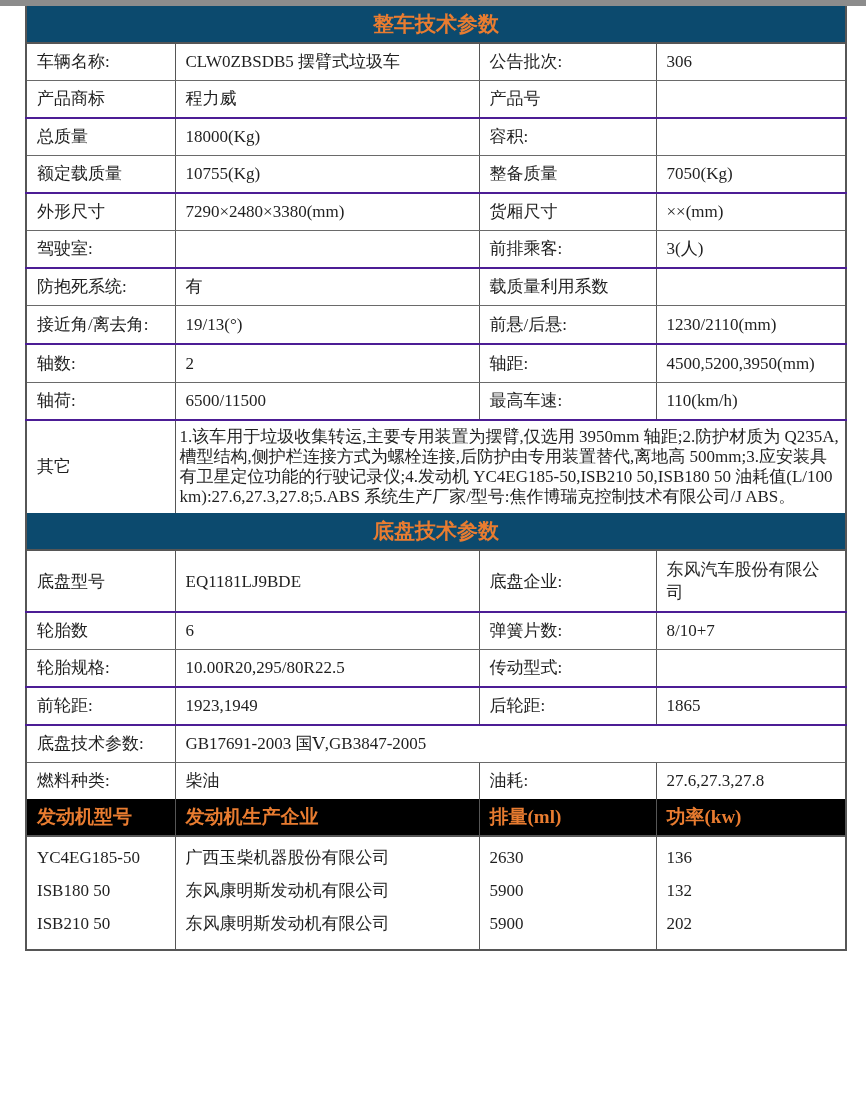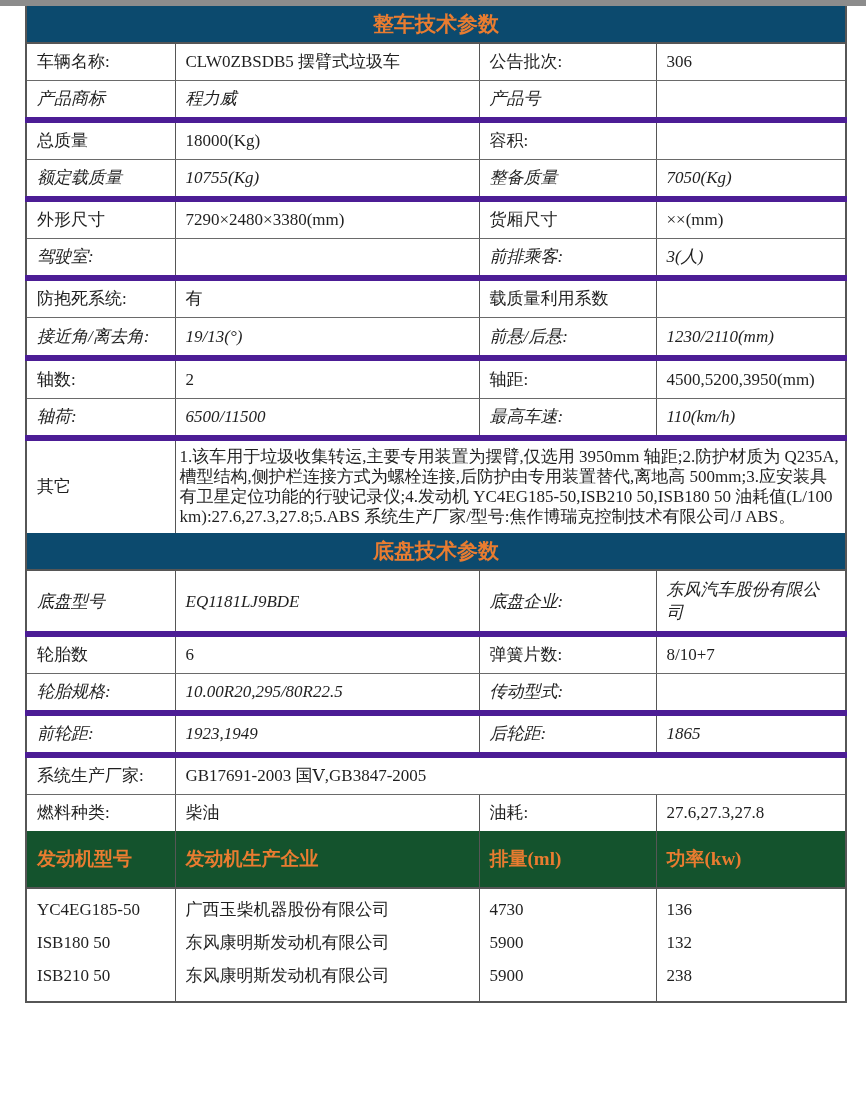"产品商标" tr.hb-thick td { border-bottom: 6px solid #4c1d95 -> 2px solid #4c1d95; font-style: italic -> none }
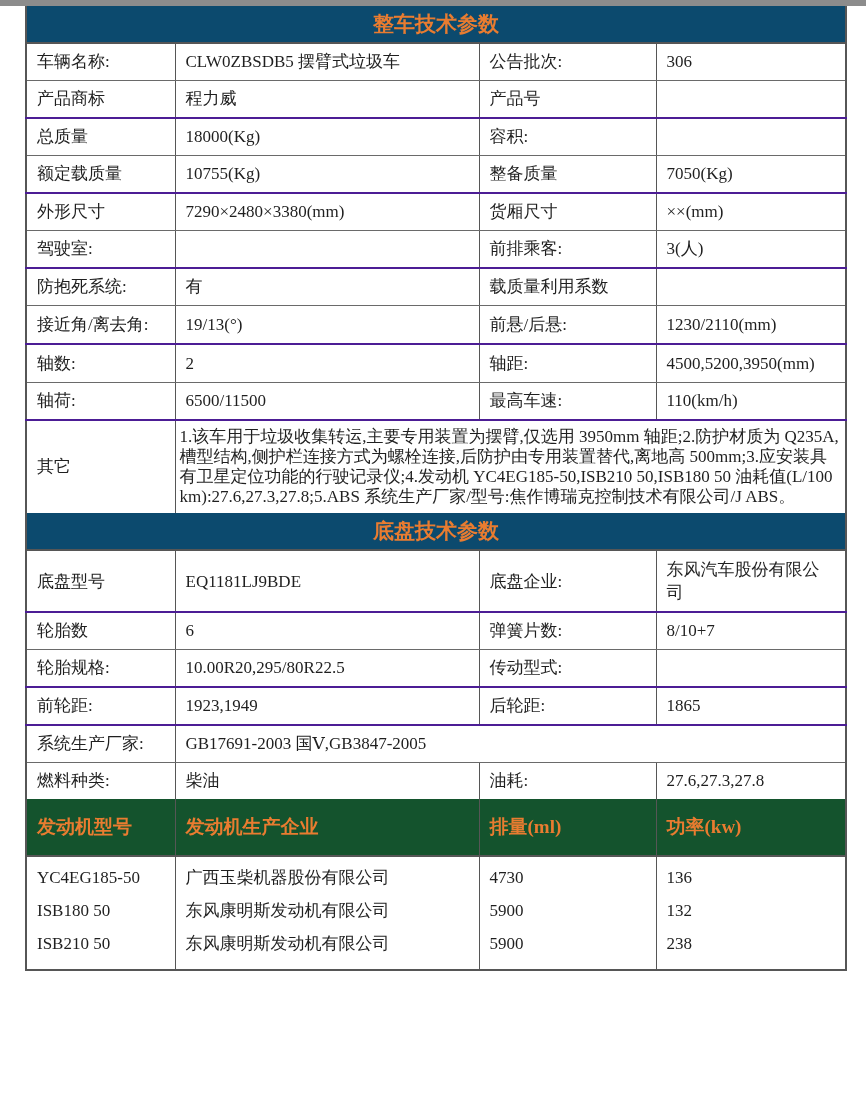"系统生产厂家:" td { text: 系统生产厂家 -> 底盘技术参数 }
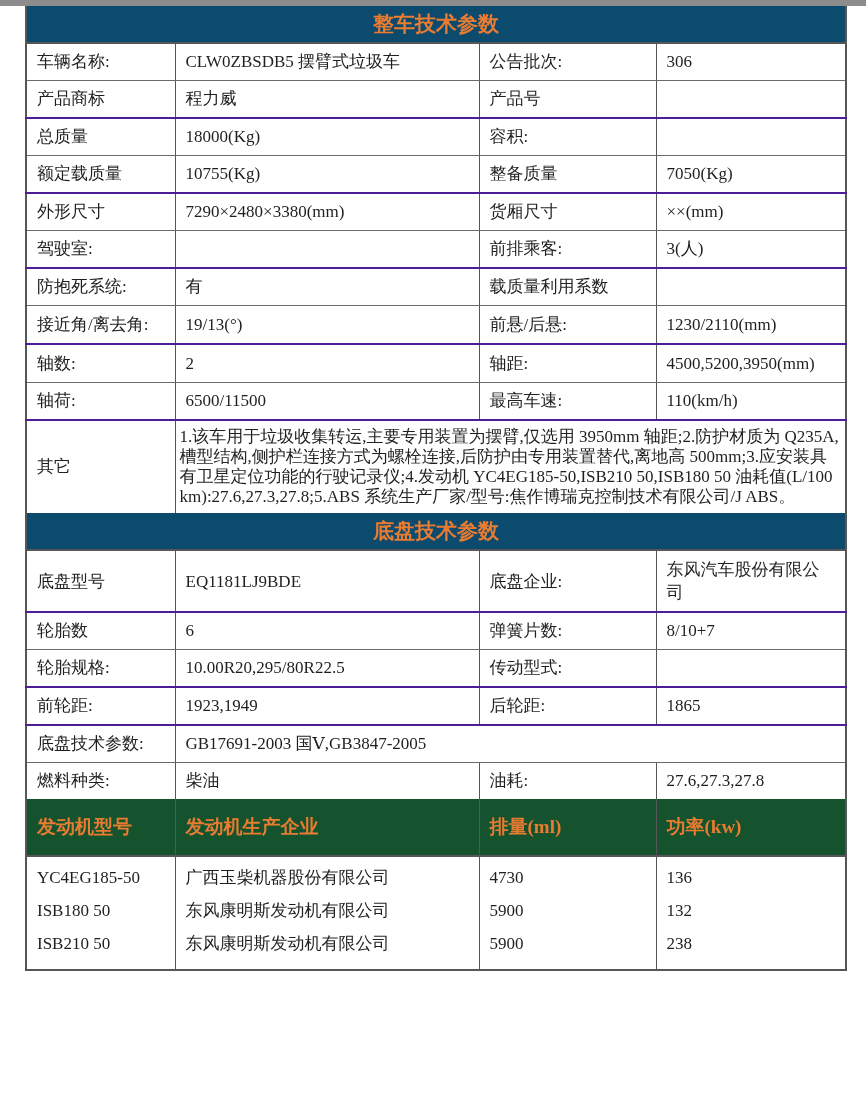"发动机型号" tr.engine-head td { background: #14532d -> #000000; padding: 16px 10px -> 6px 10px }
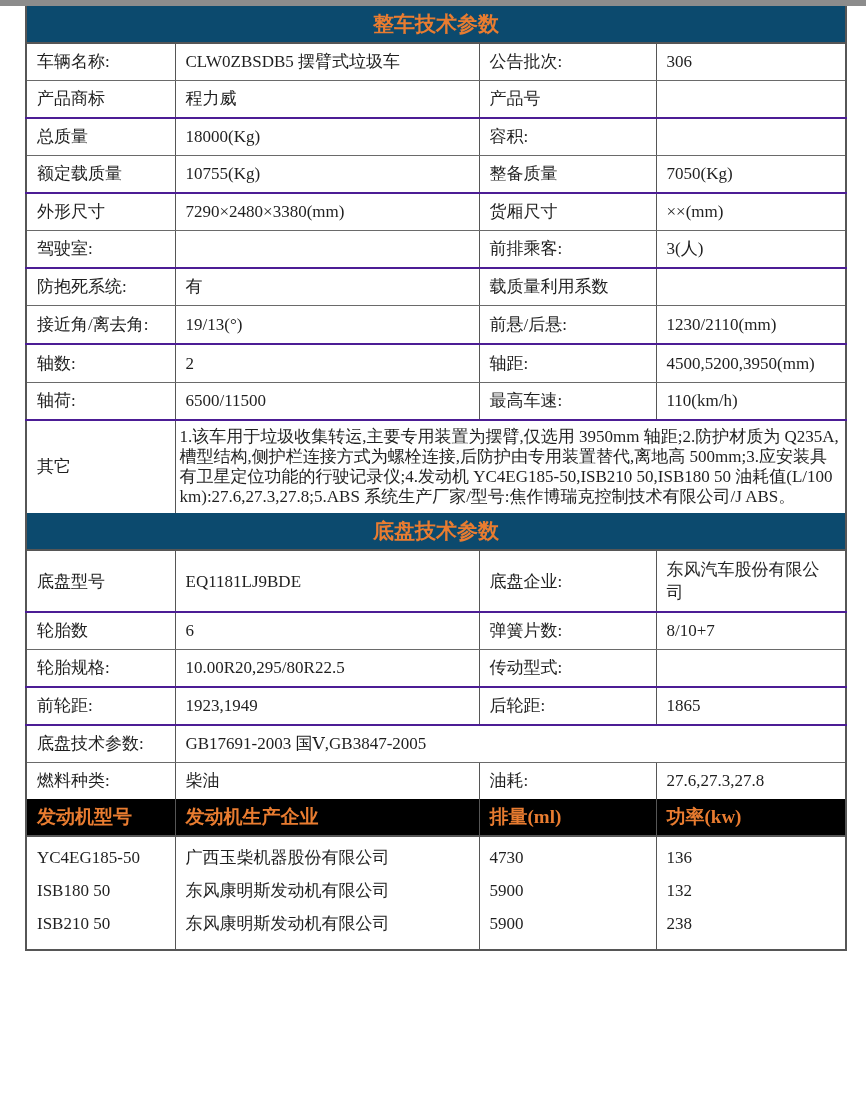"4730" td { text: 4730 -> 2630 }
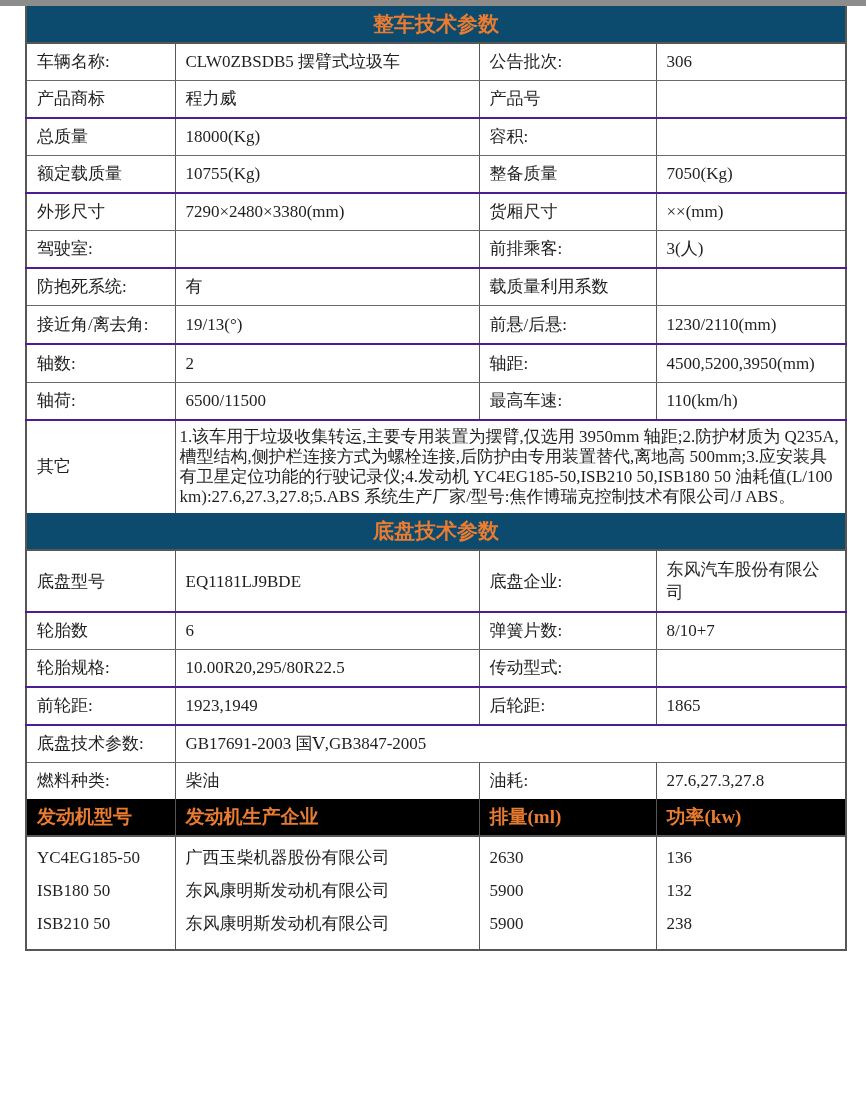"238" td { text: 238 -> 202 }
